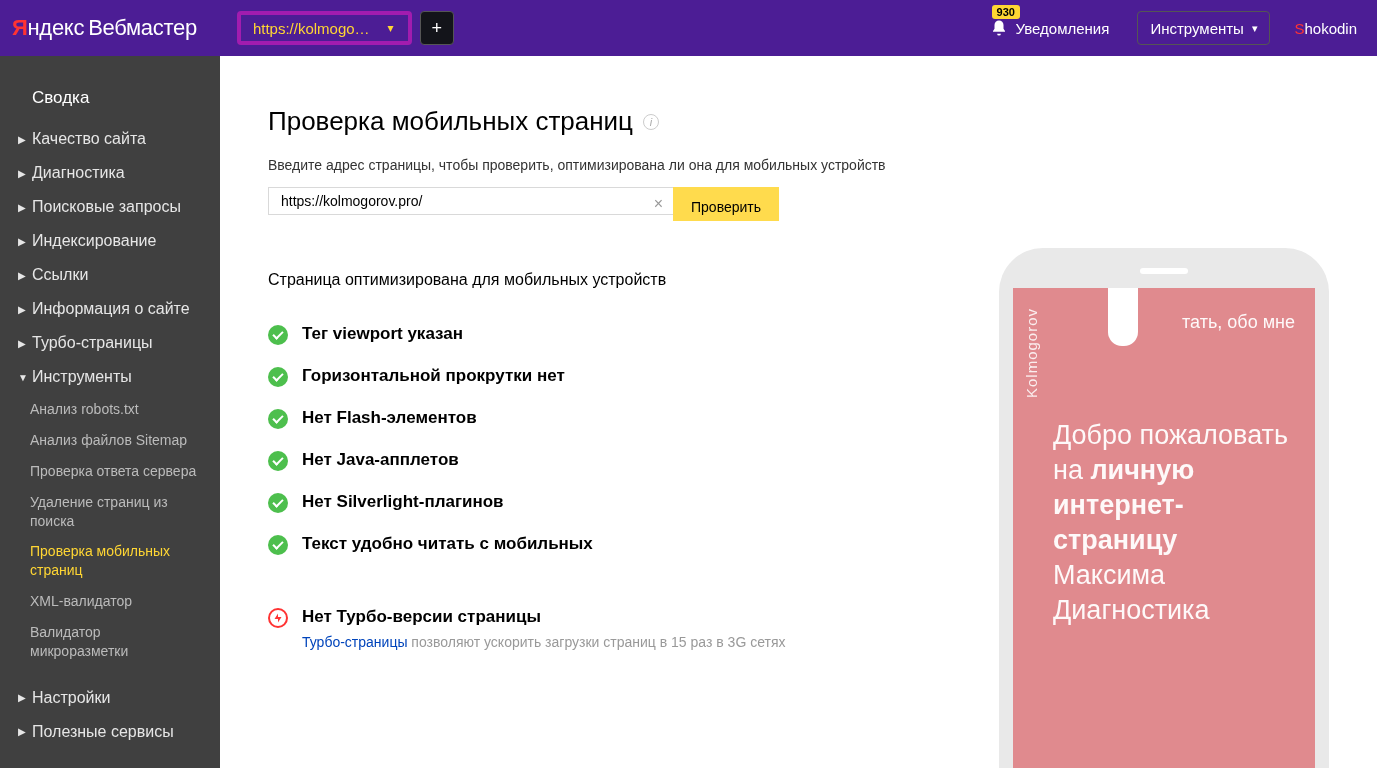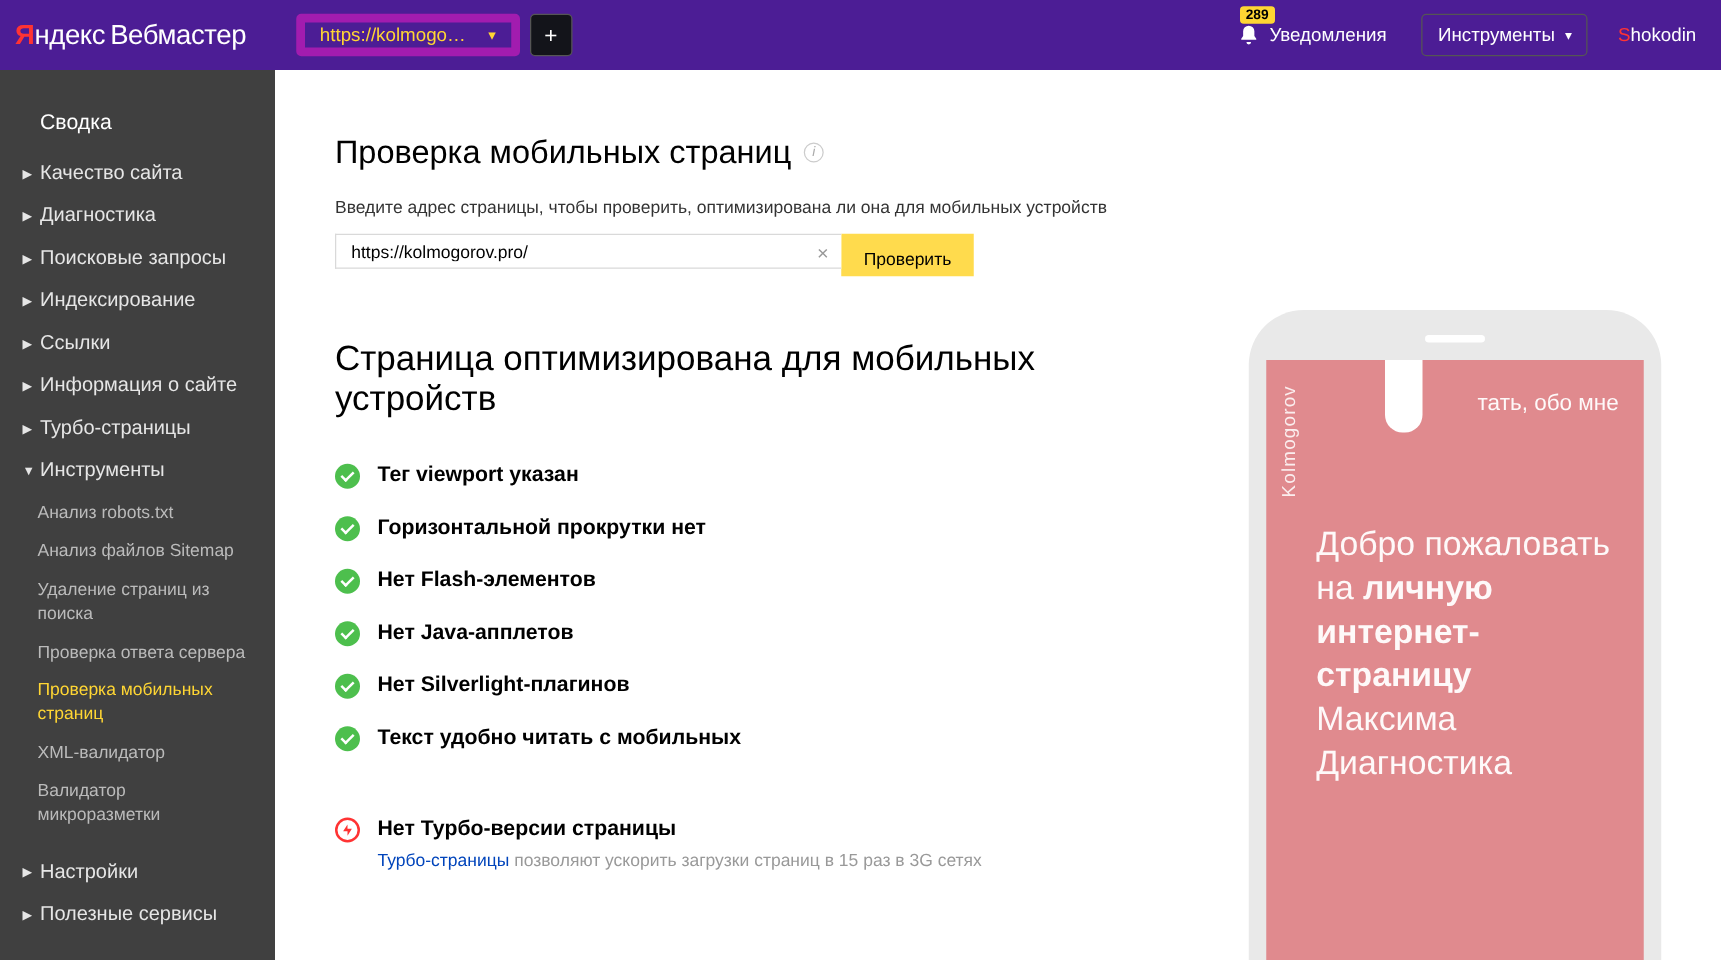"289" span.badge { text: 289 -> 930 }
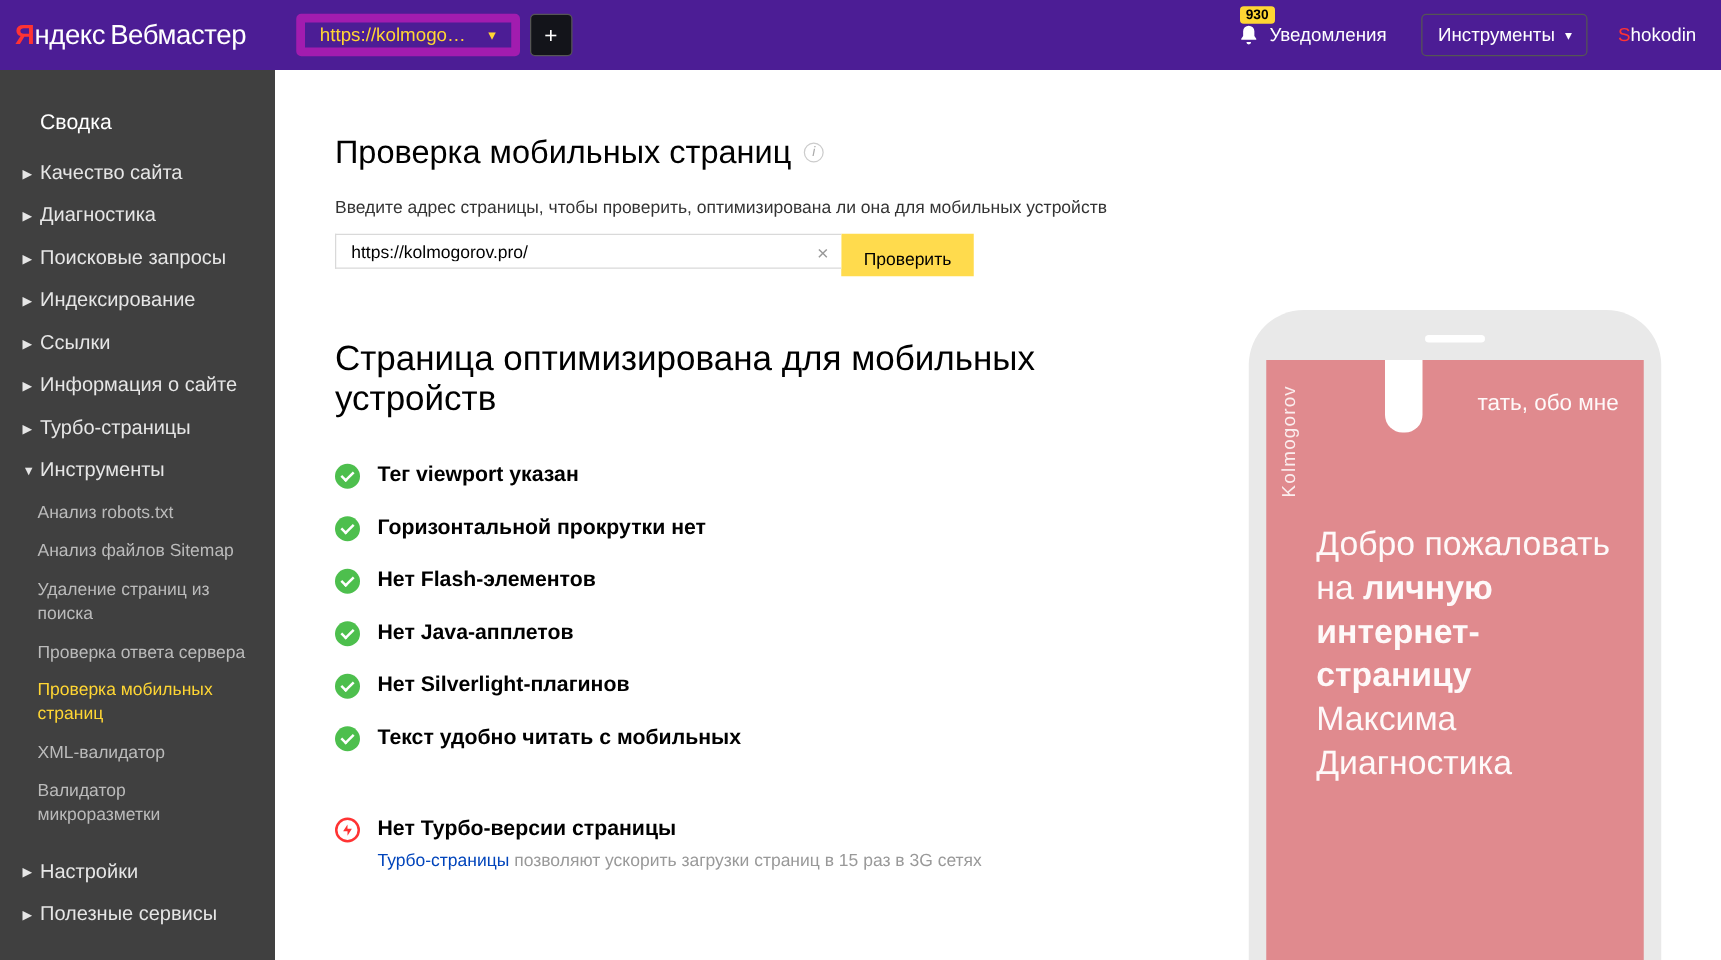"https://kolmogo…" .site-select { border: 7px solid #a21caf -> 4px solid #a21caf }
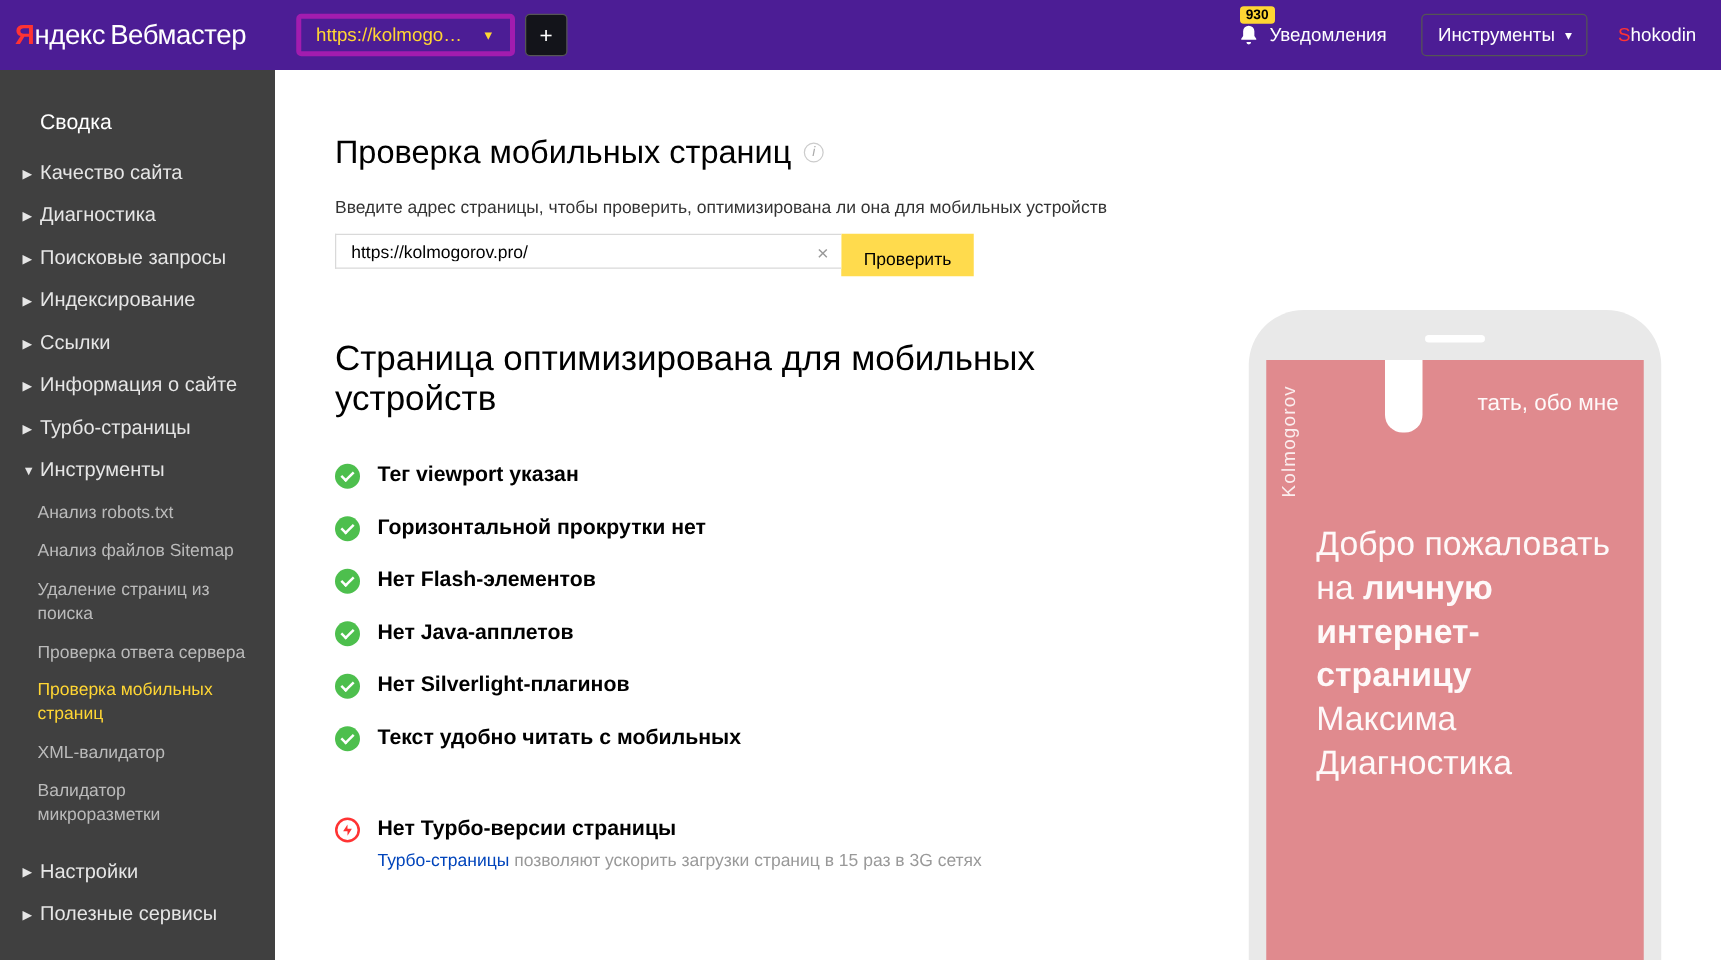"Страница оптимизирована для мобильных" .h2 { font-size: 28px -> 16px }
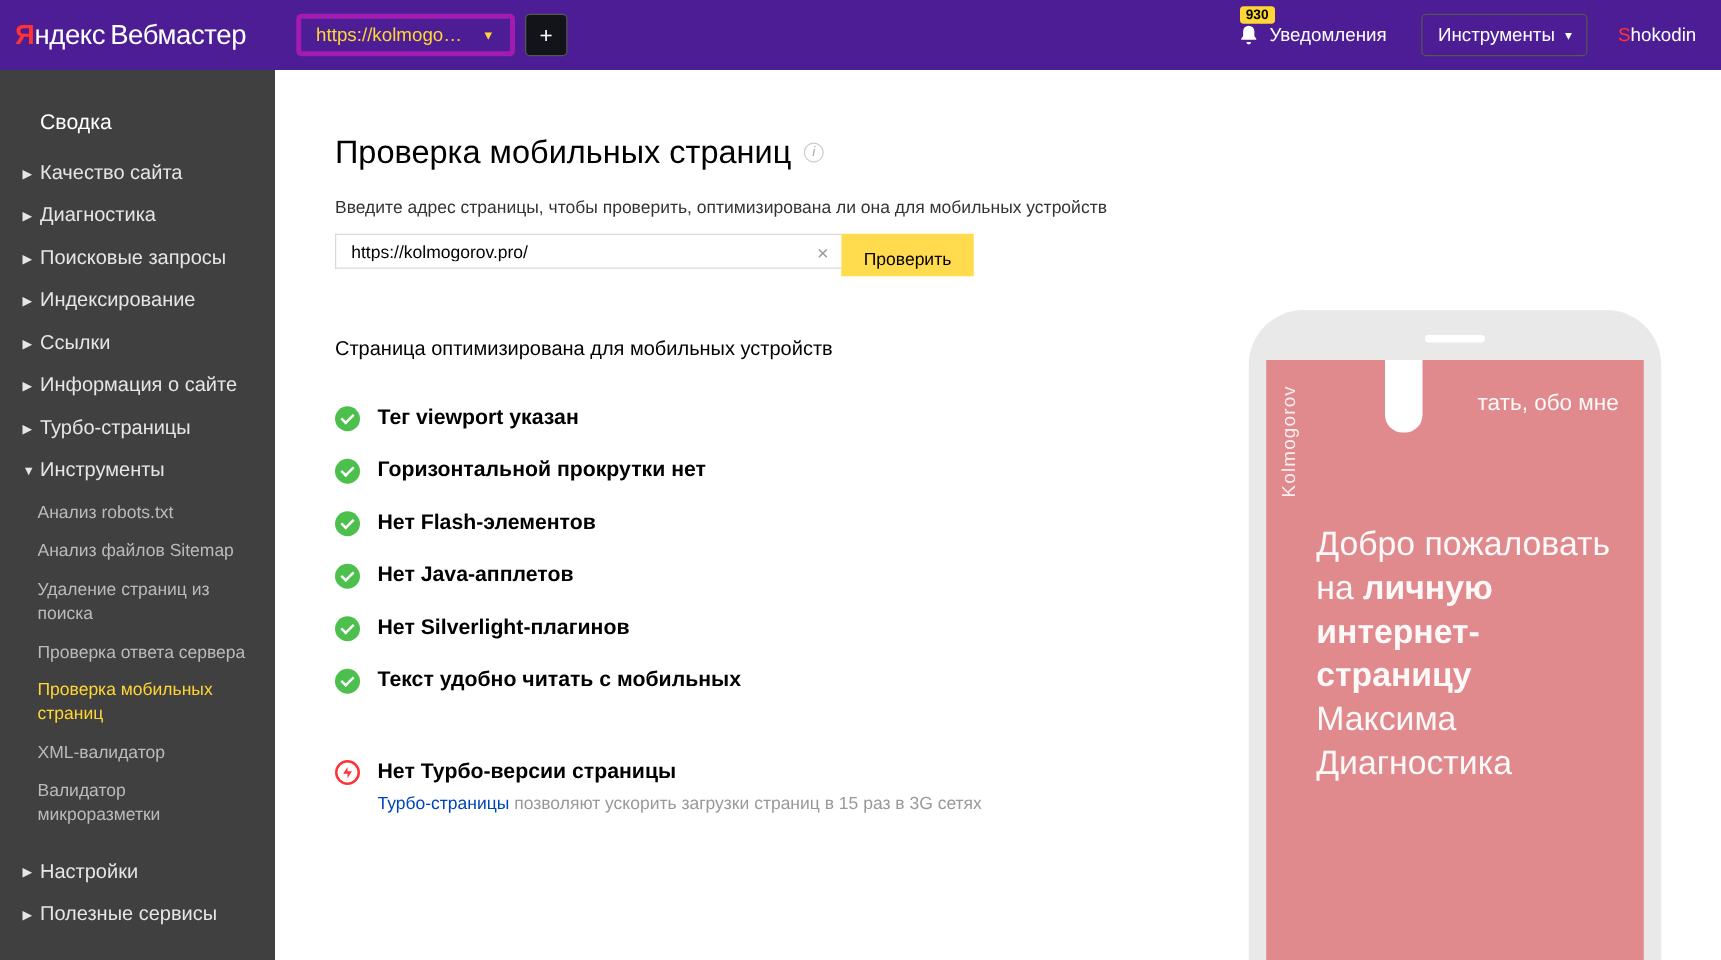"Удаление страниц из поиска" div.sub-item { order: before "Проверка ответа сервера" -> after "Проверка ответа сервера" }
